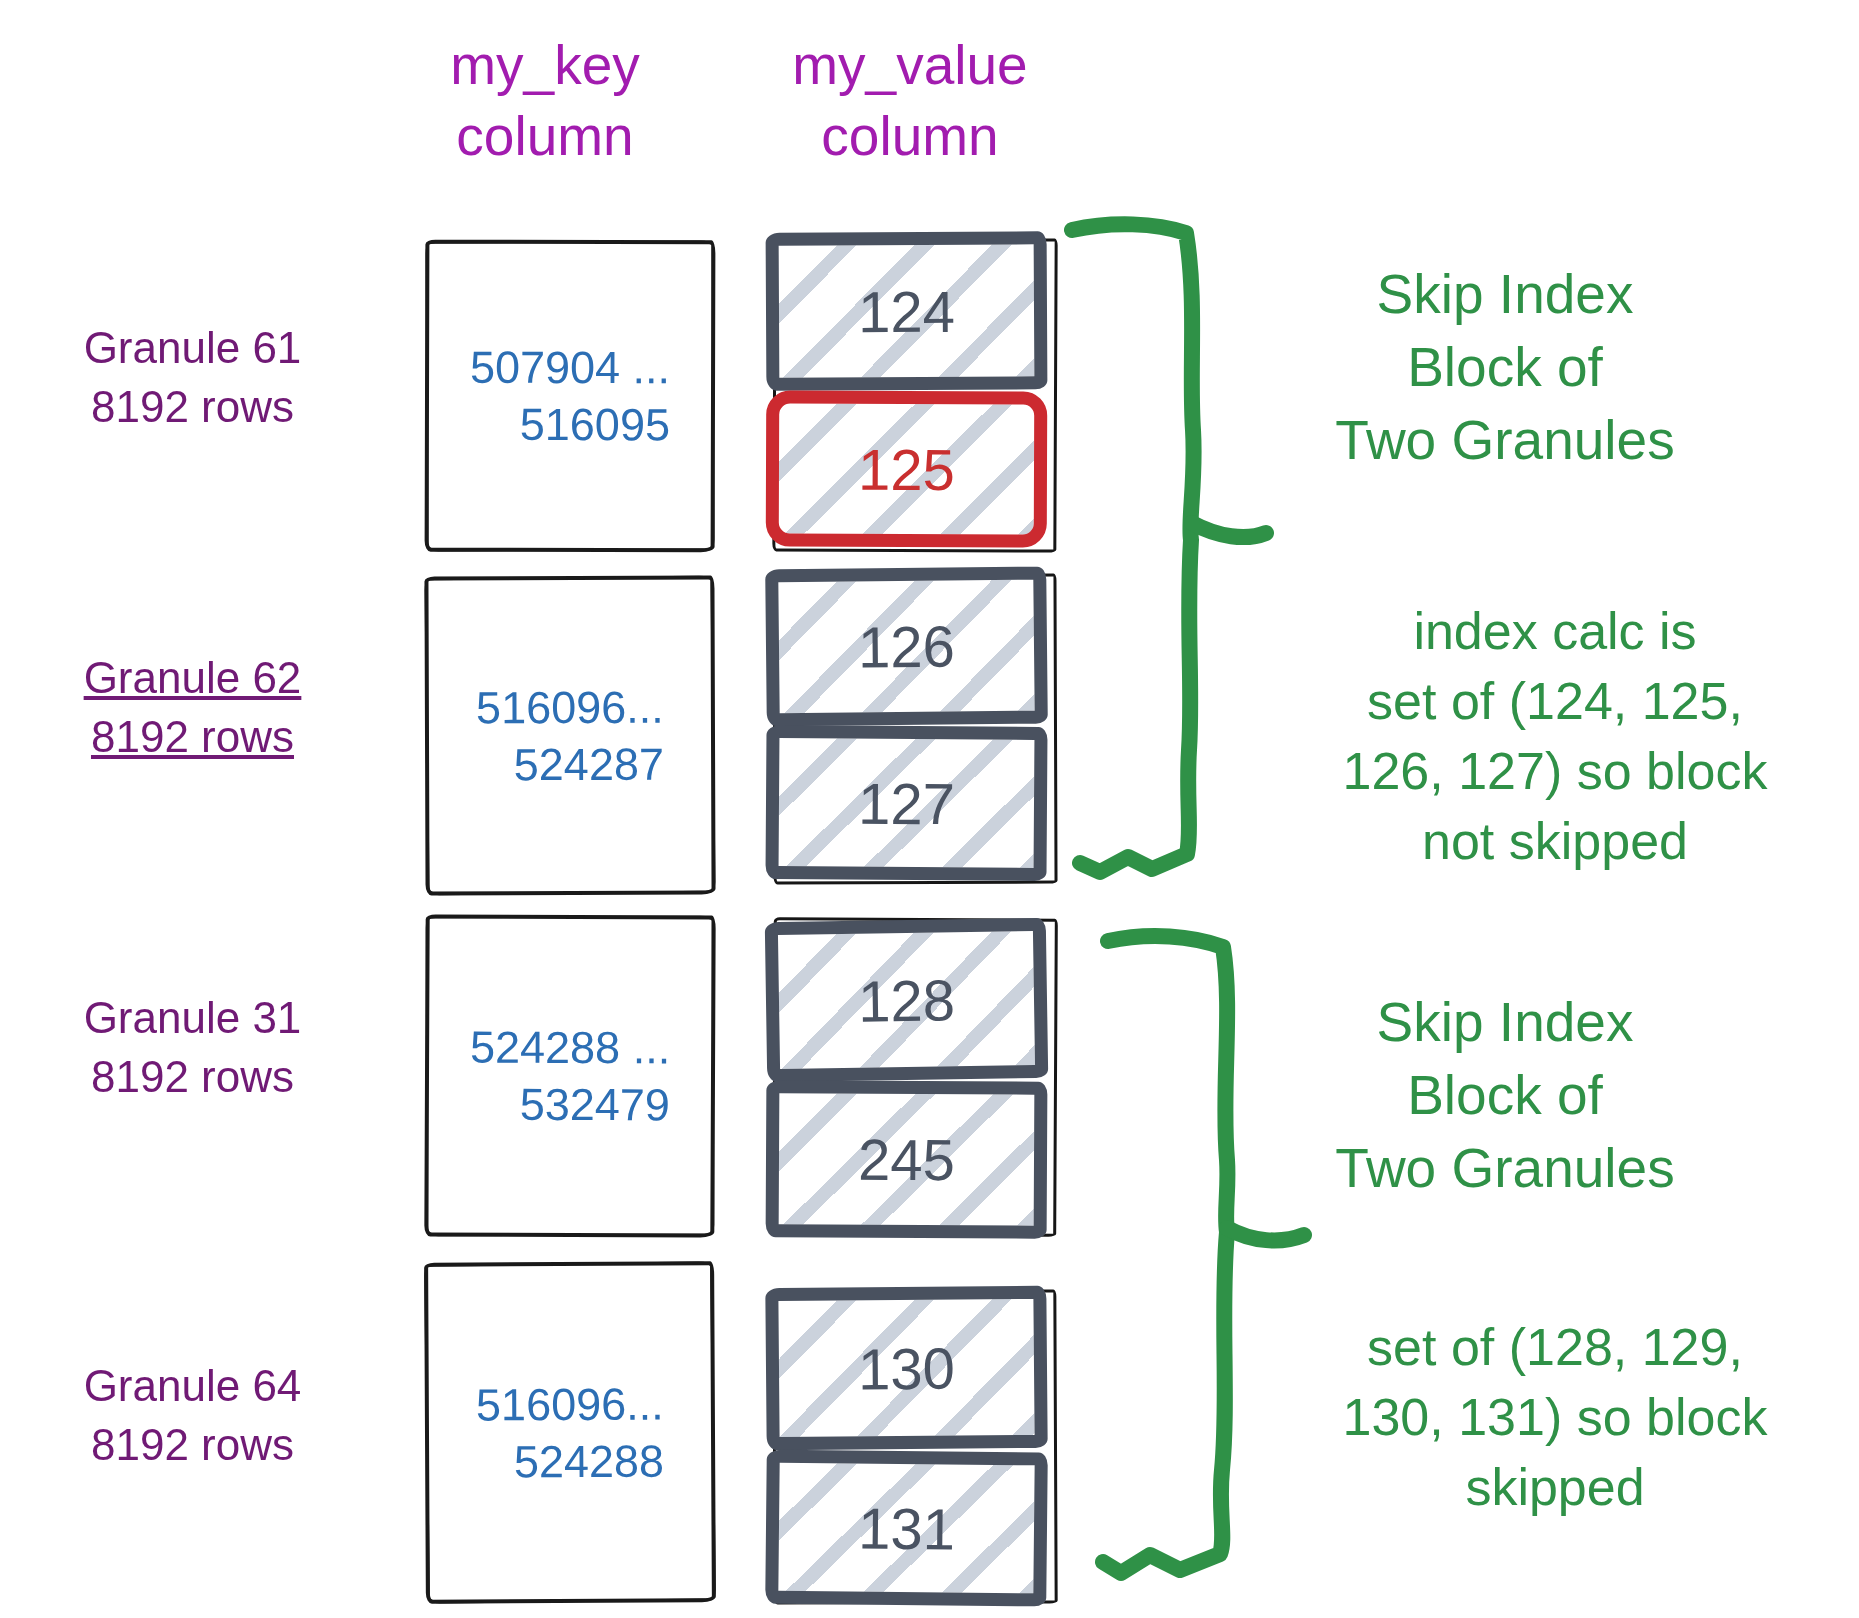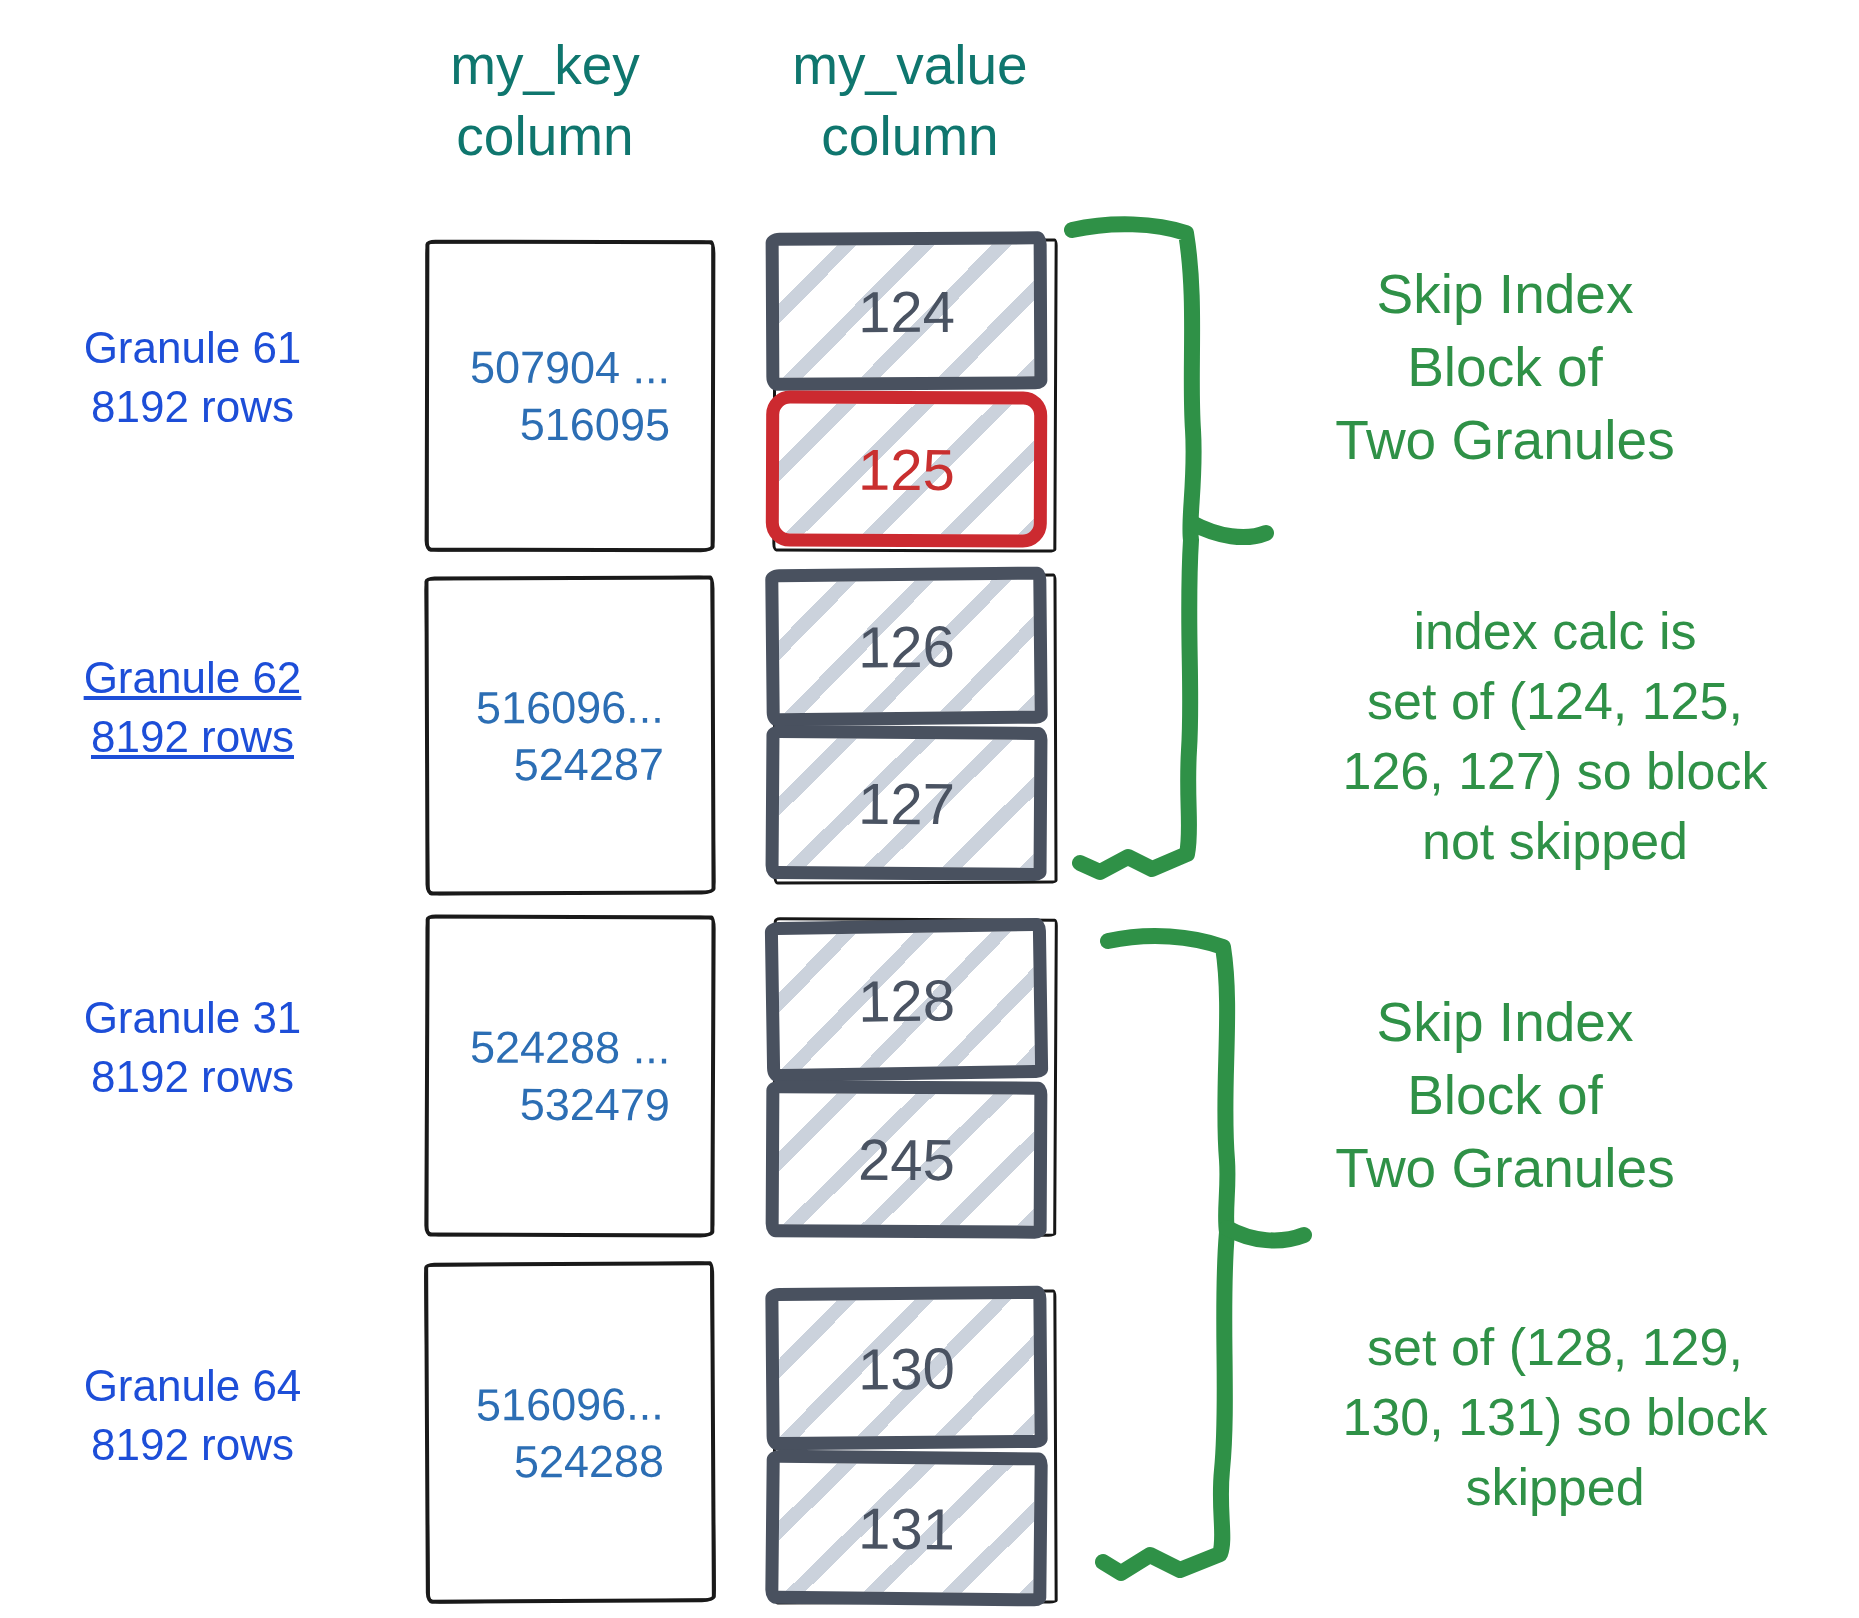"my_key" .hdr { color: #0f766e -> #a21caf }
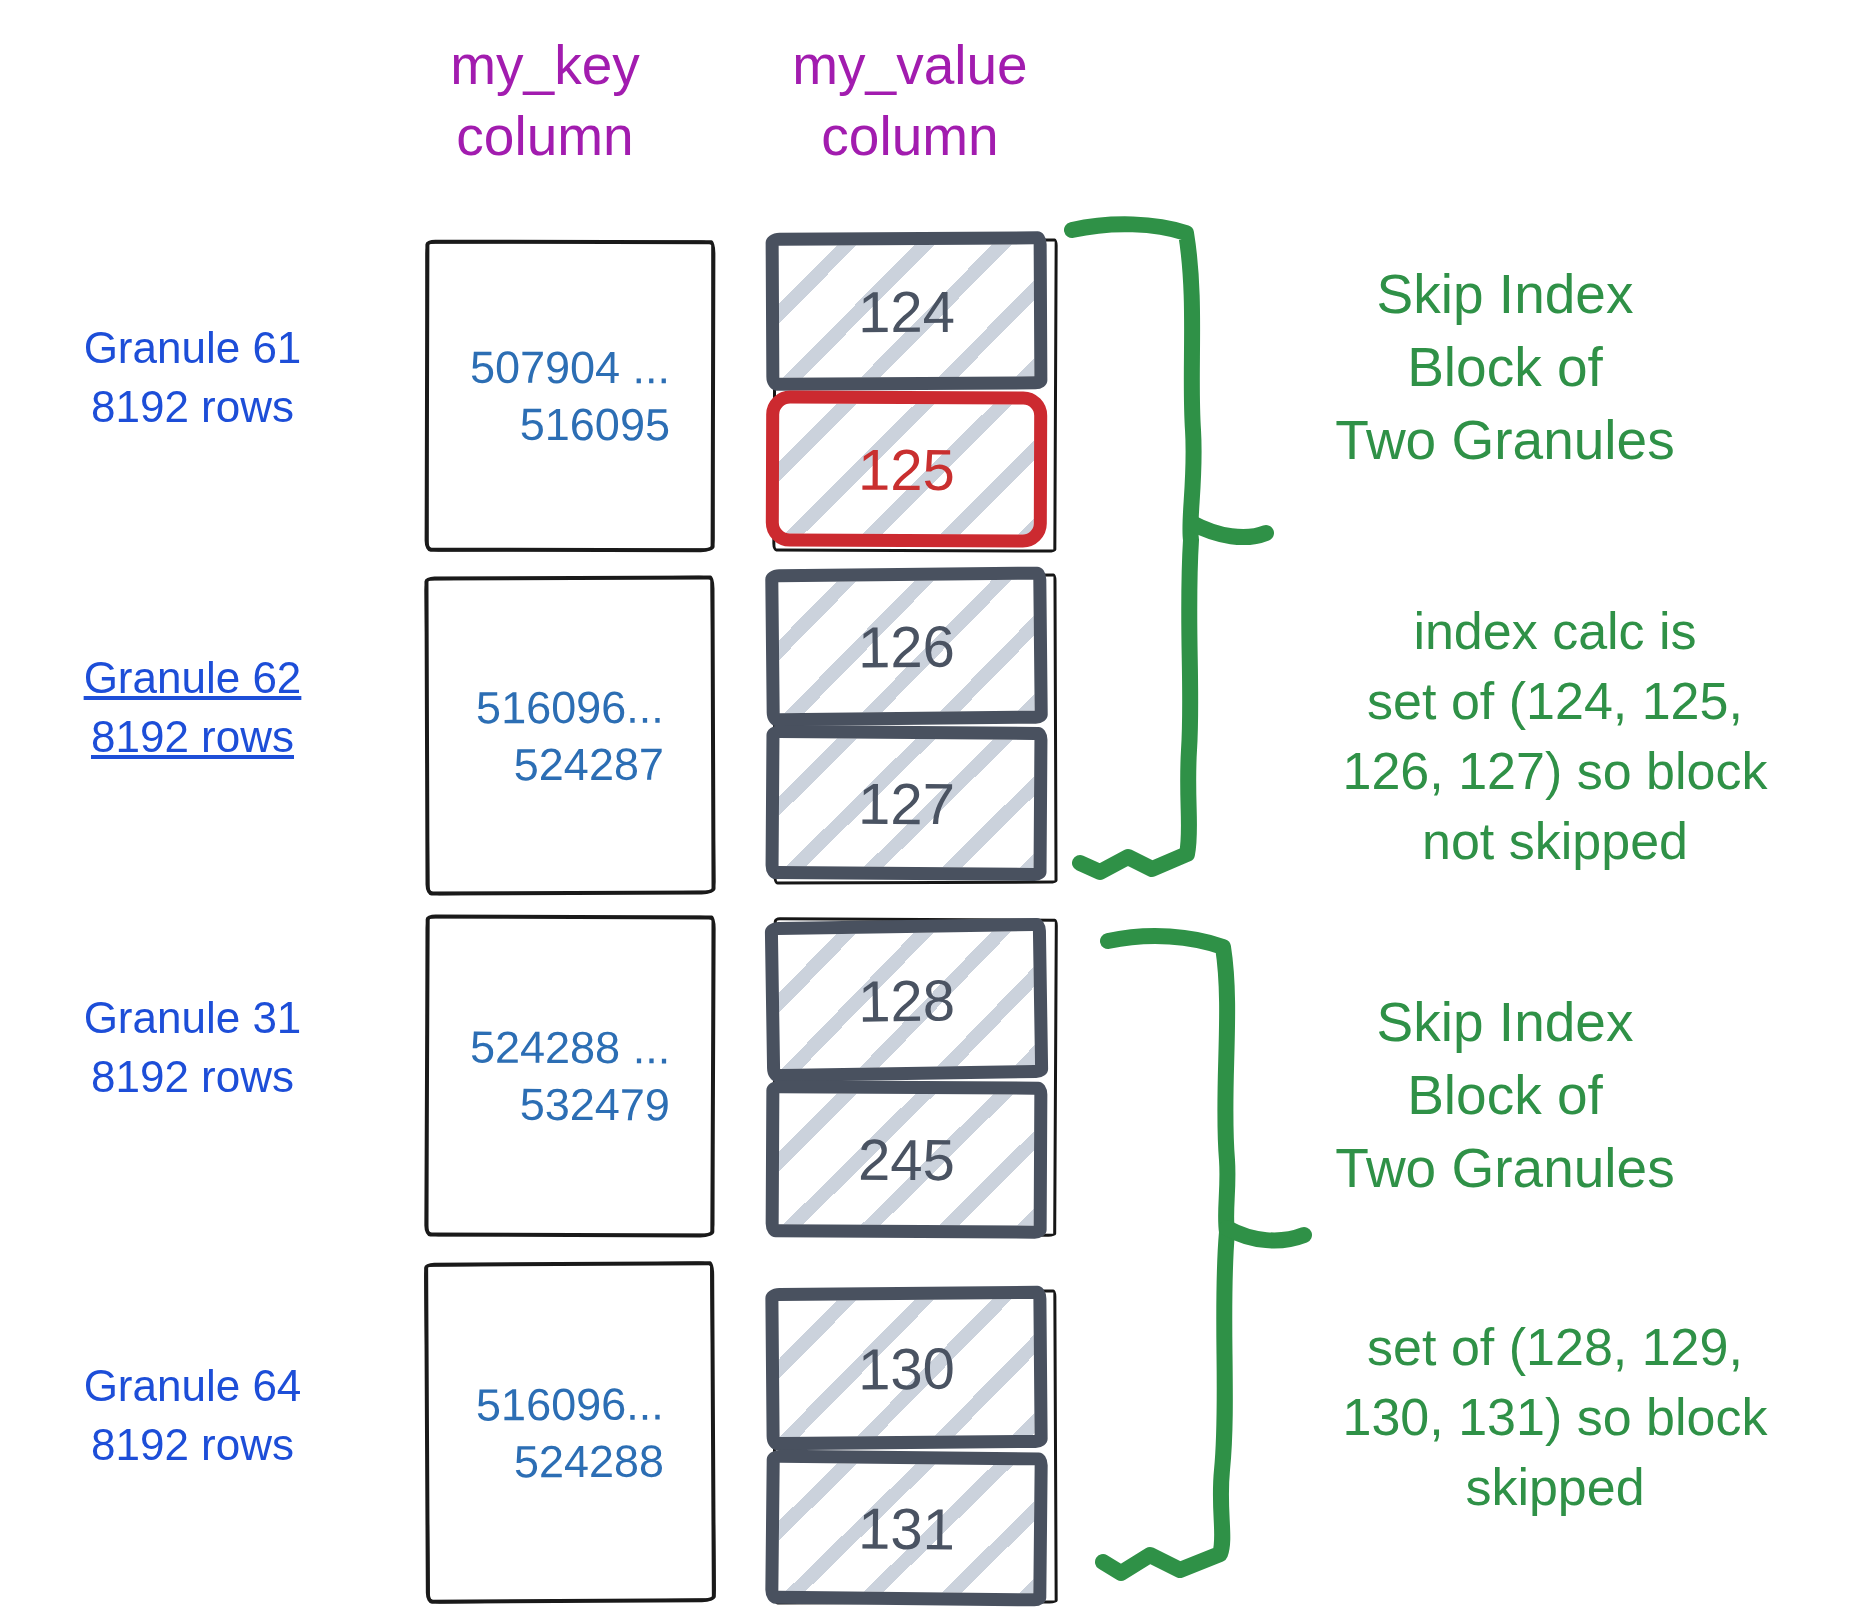"Granule 61" .glabel { color: #1d4ed8 -> #701a75 }
